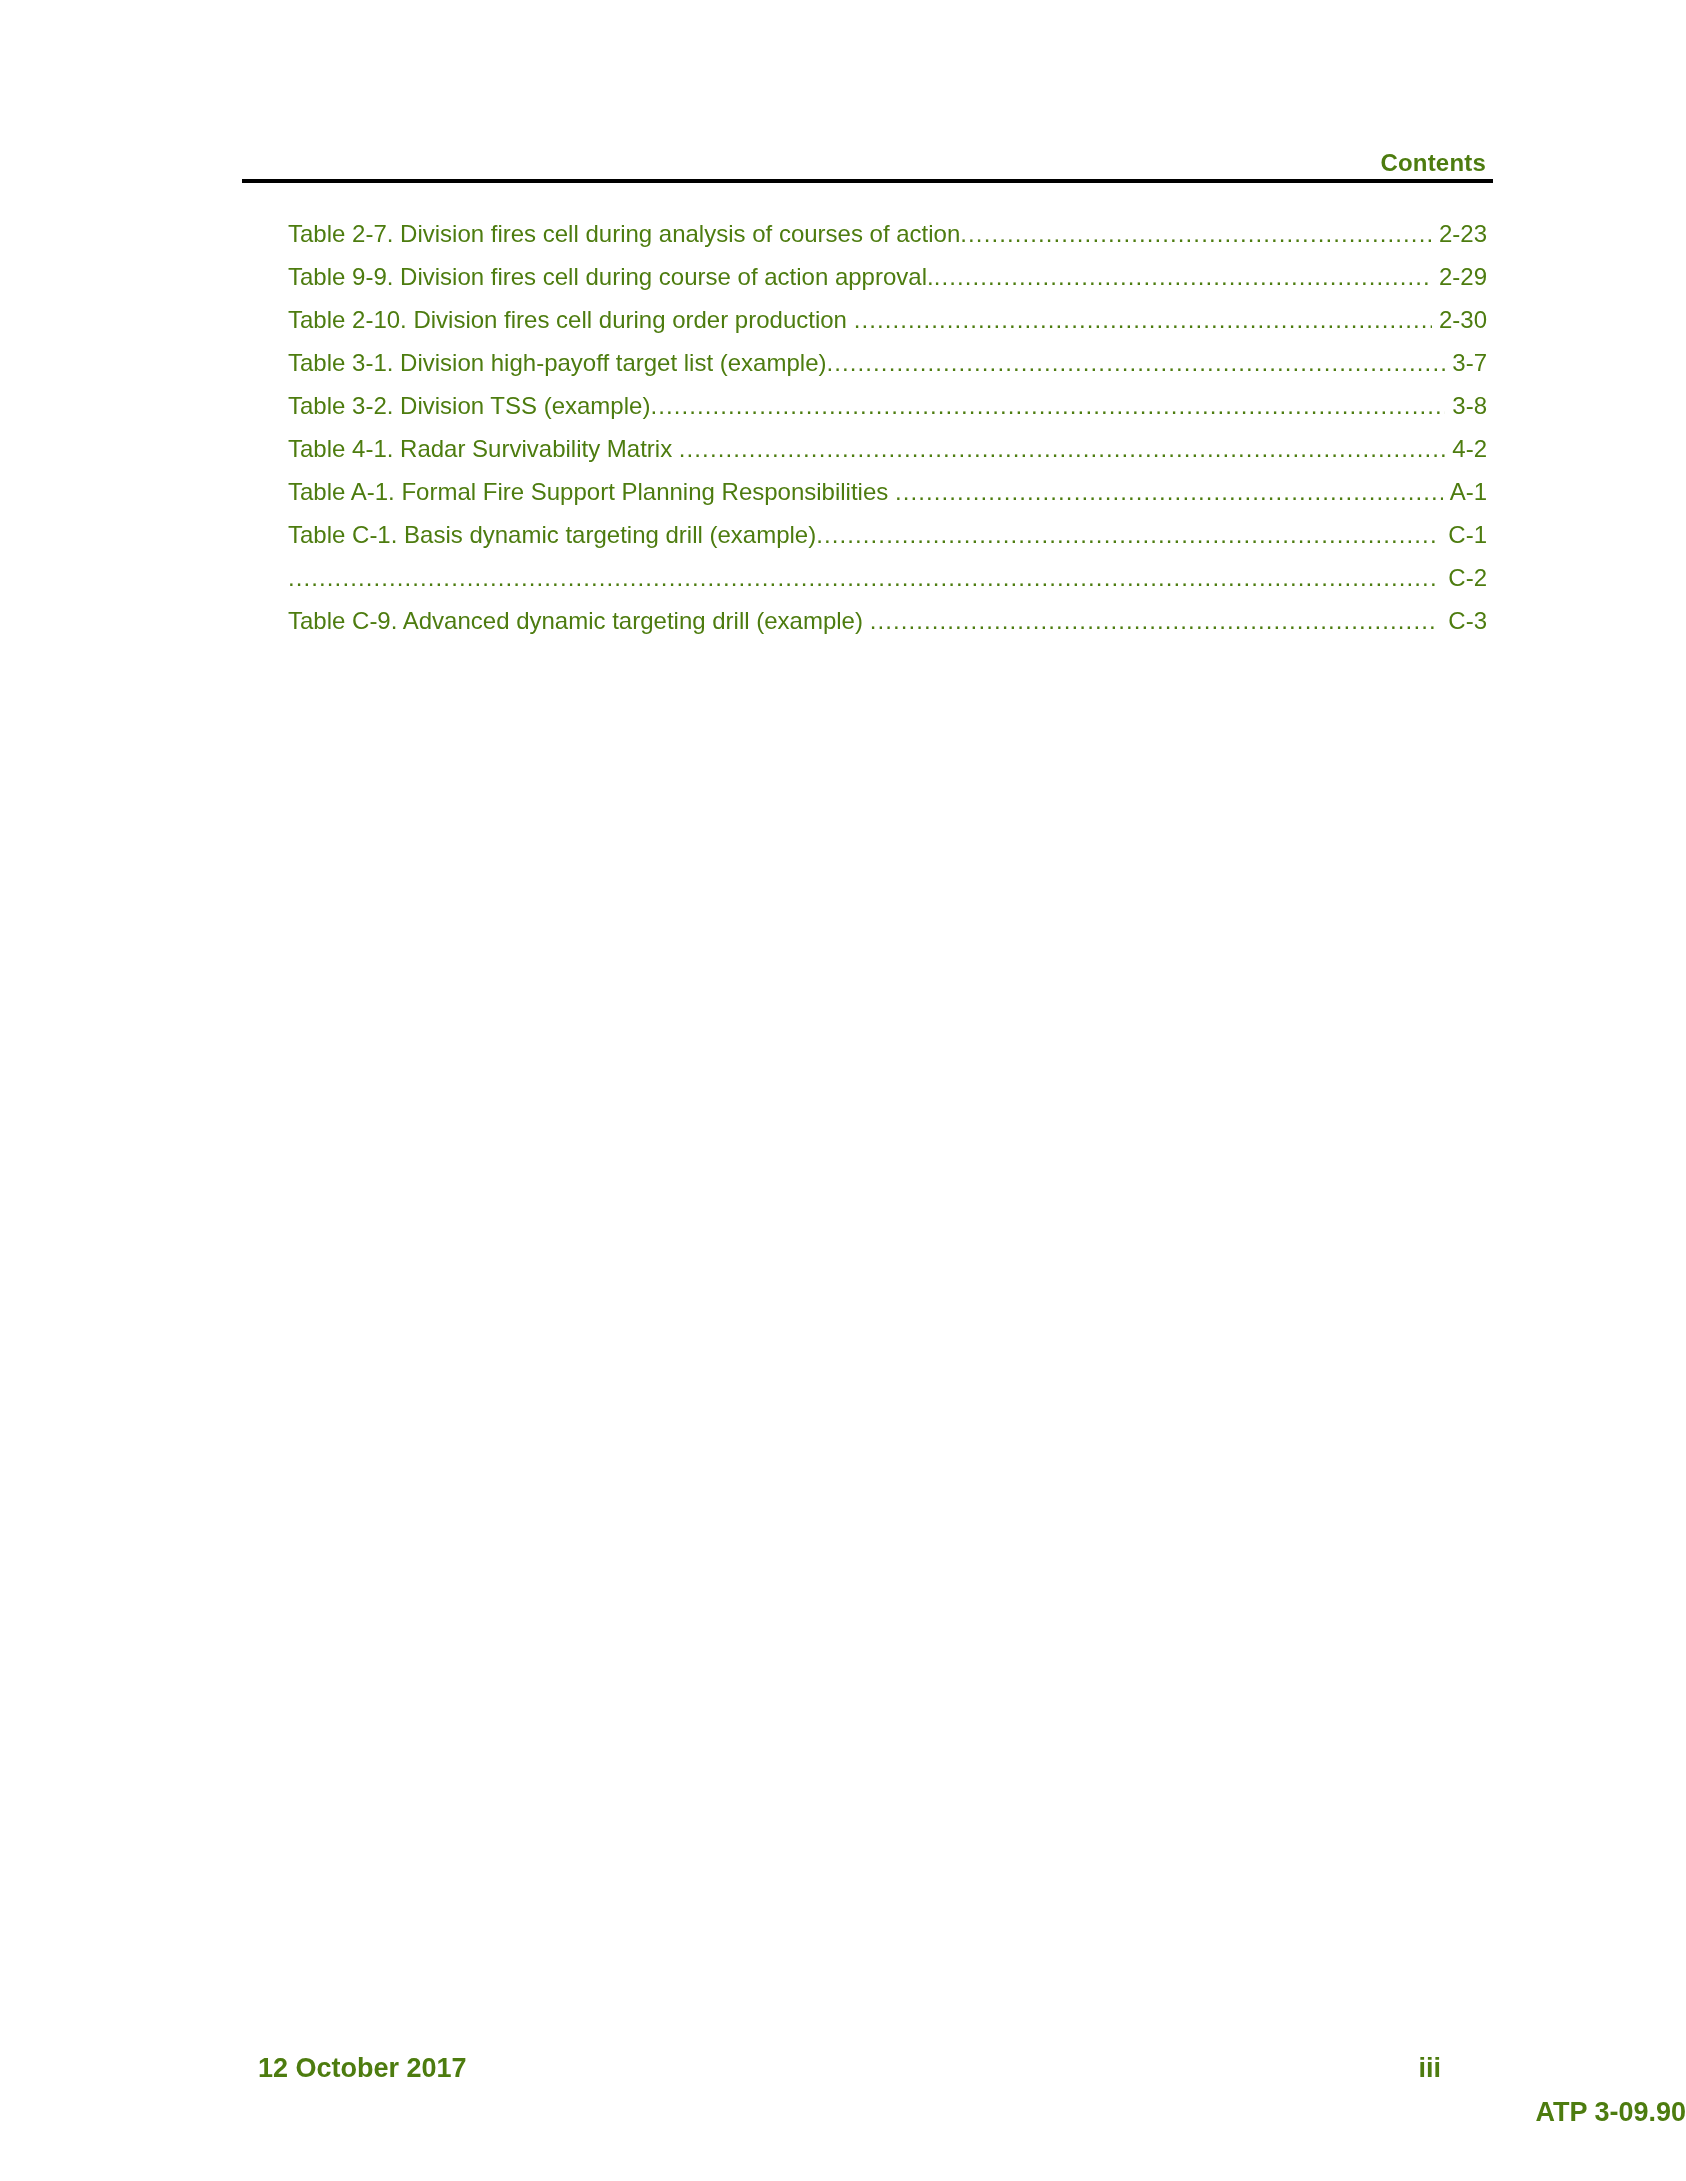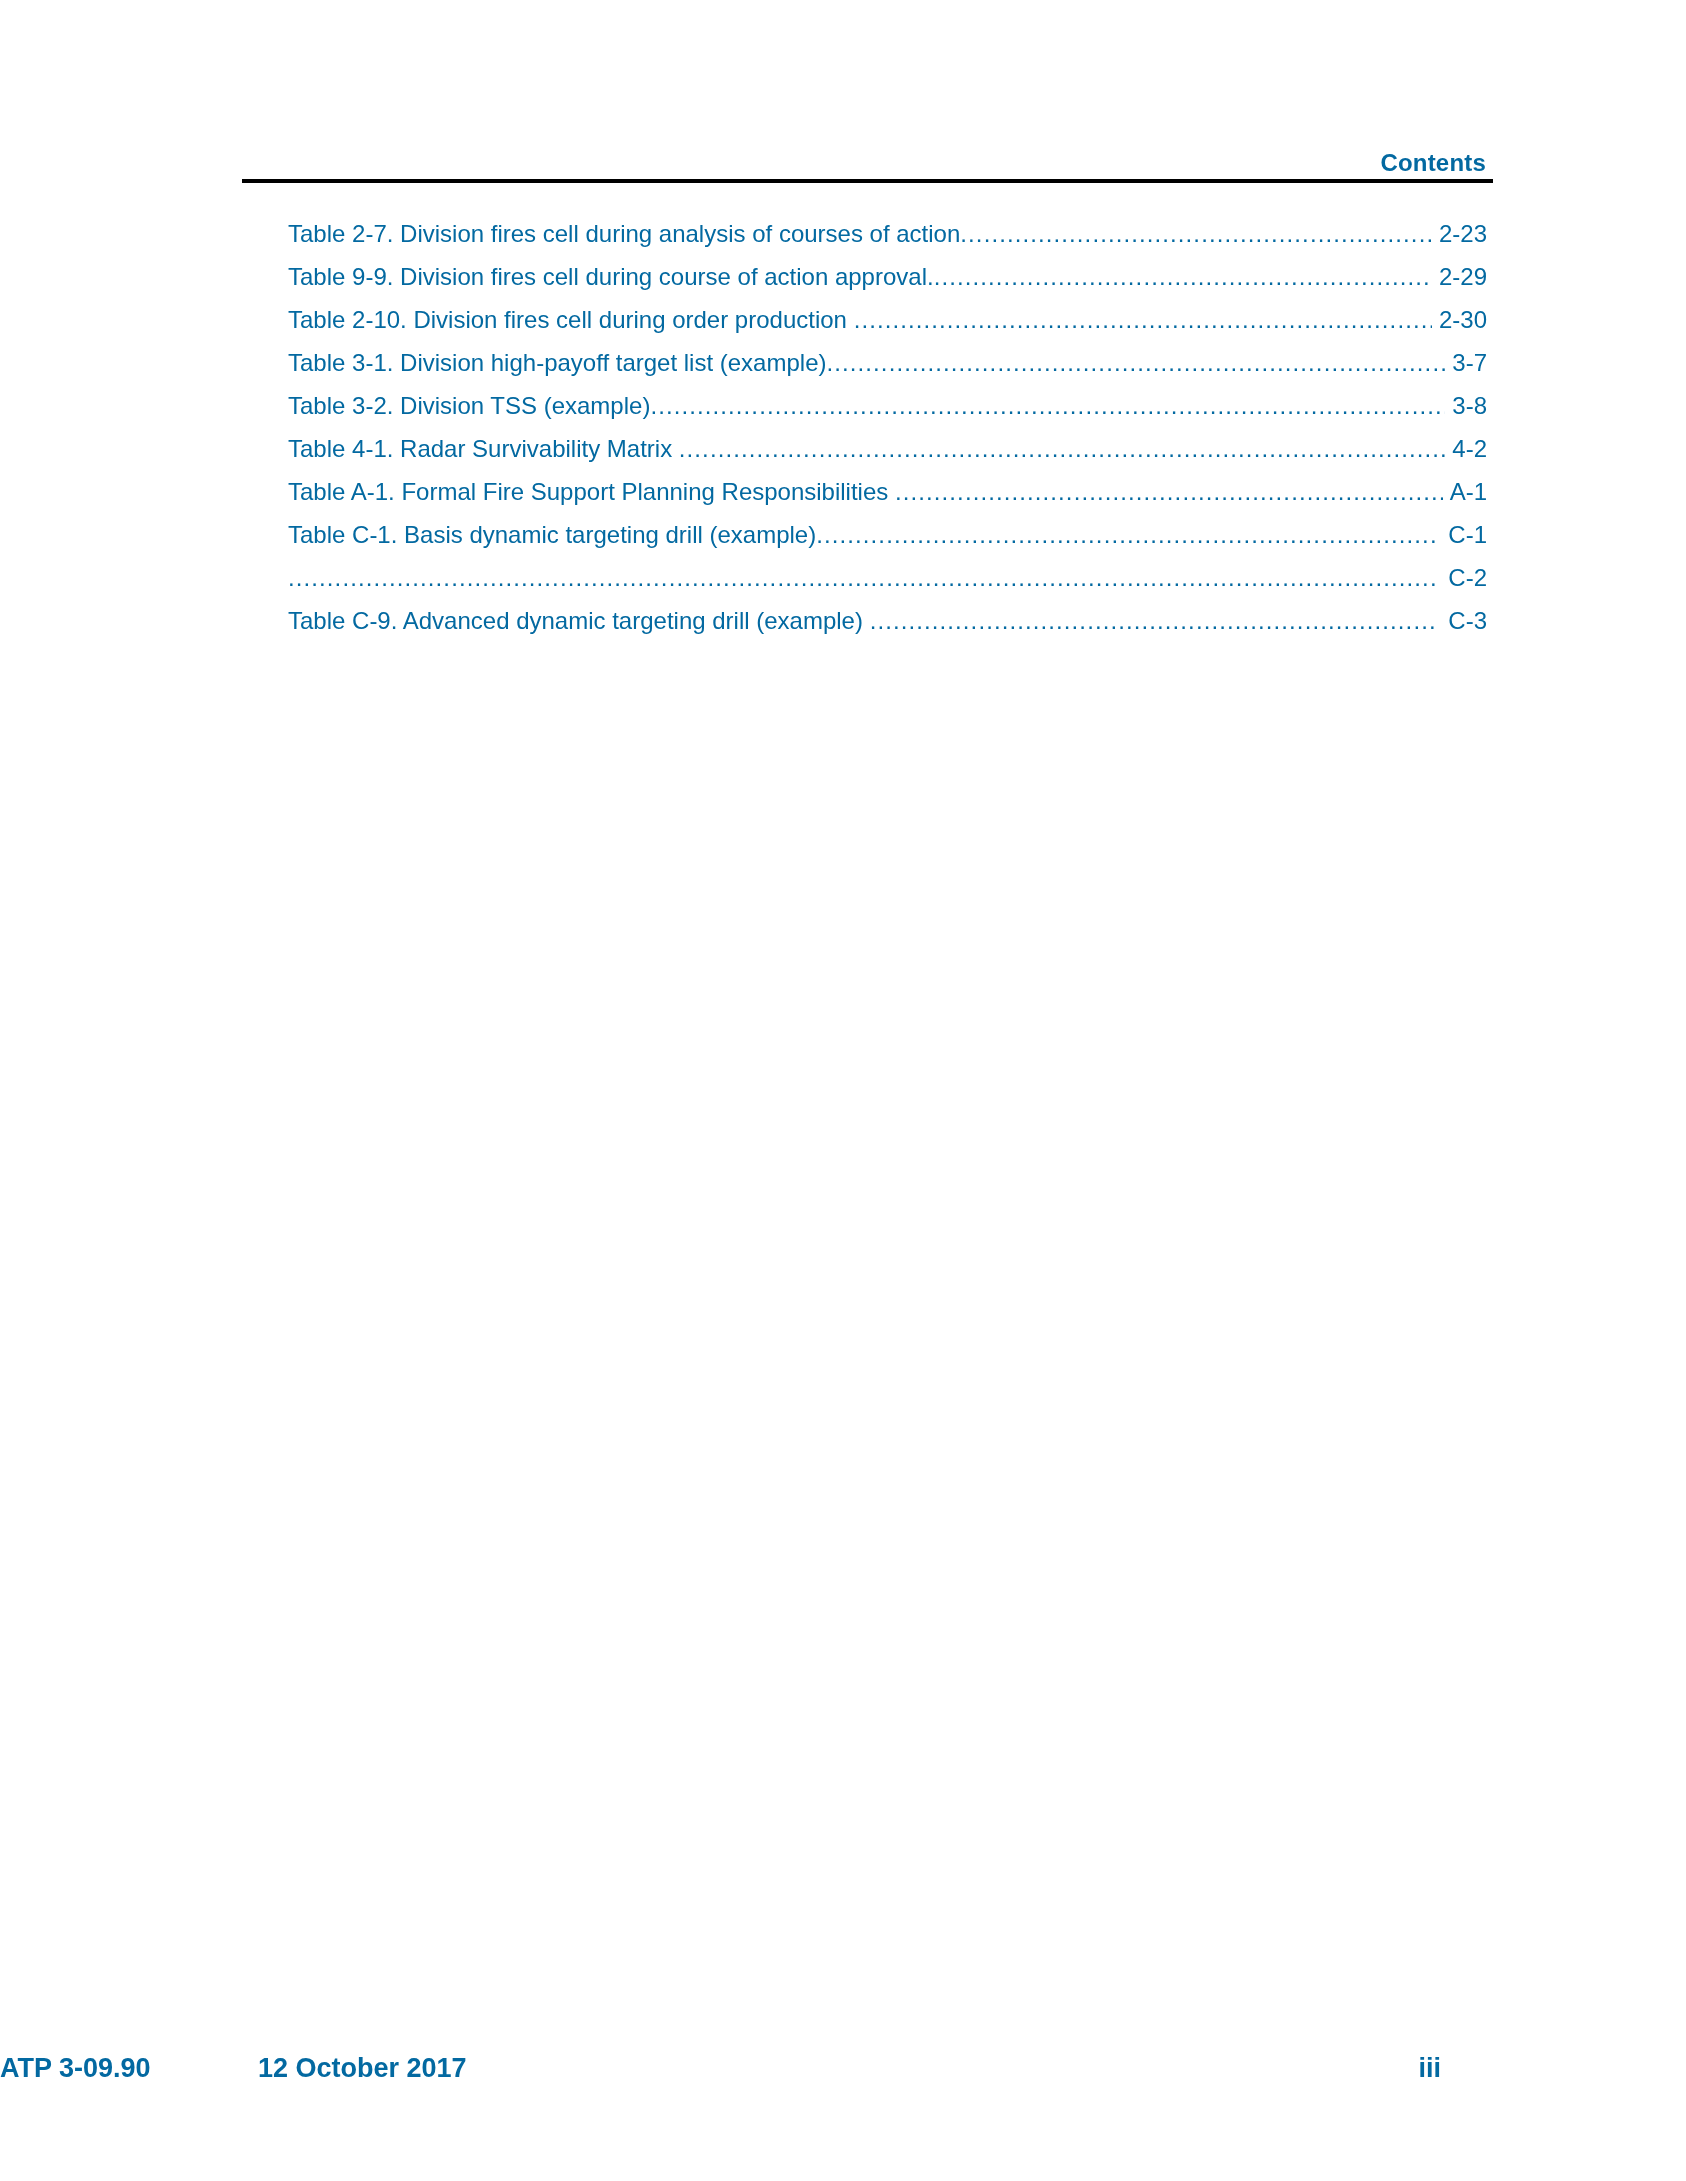"Contents" .page { color: #0369a1 -> #4d7c0f }
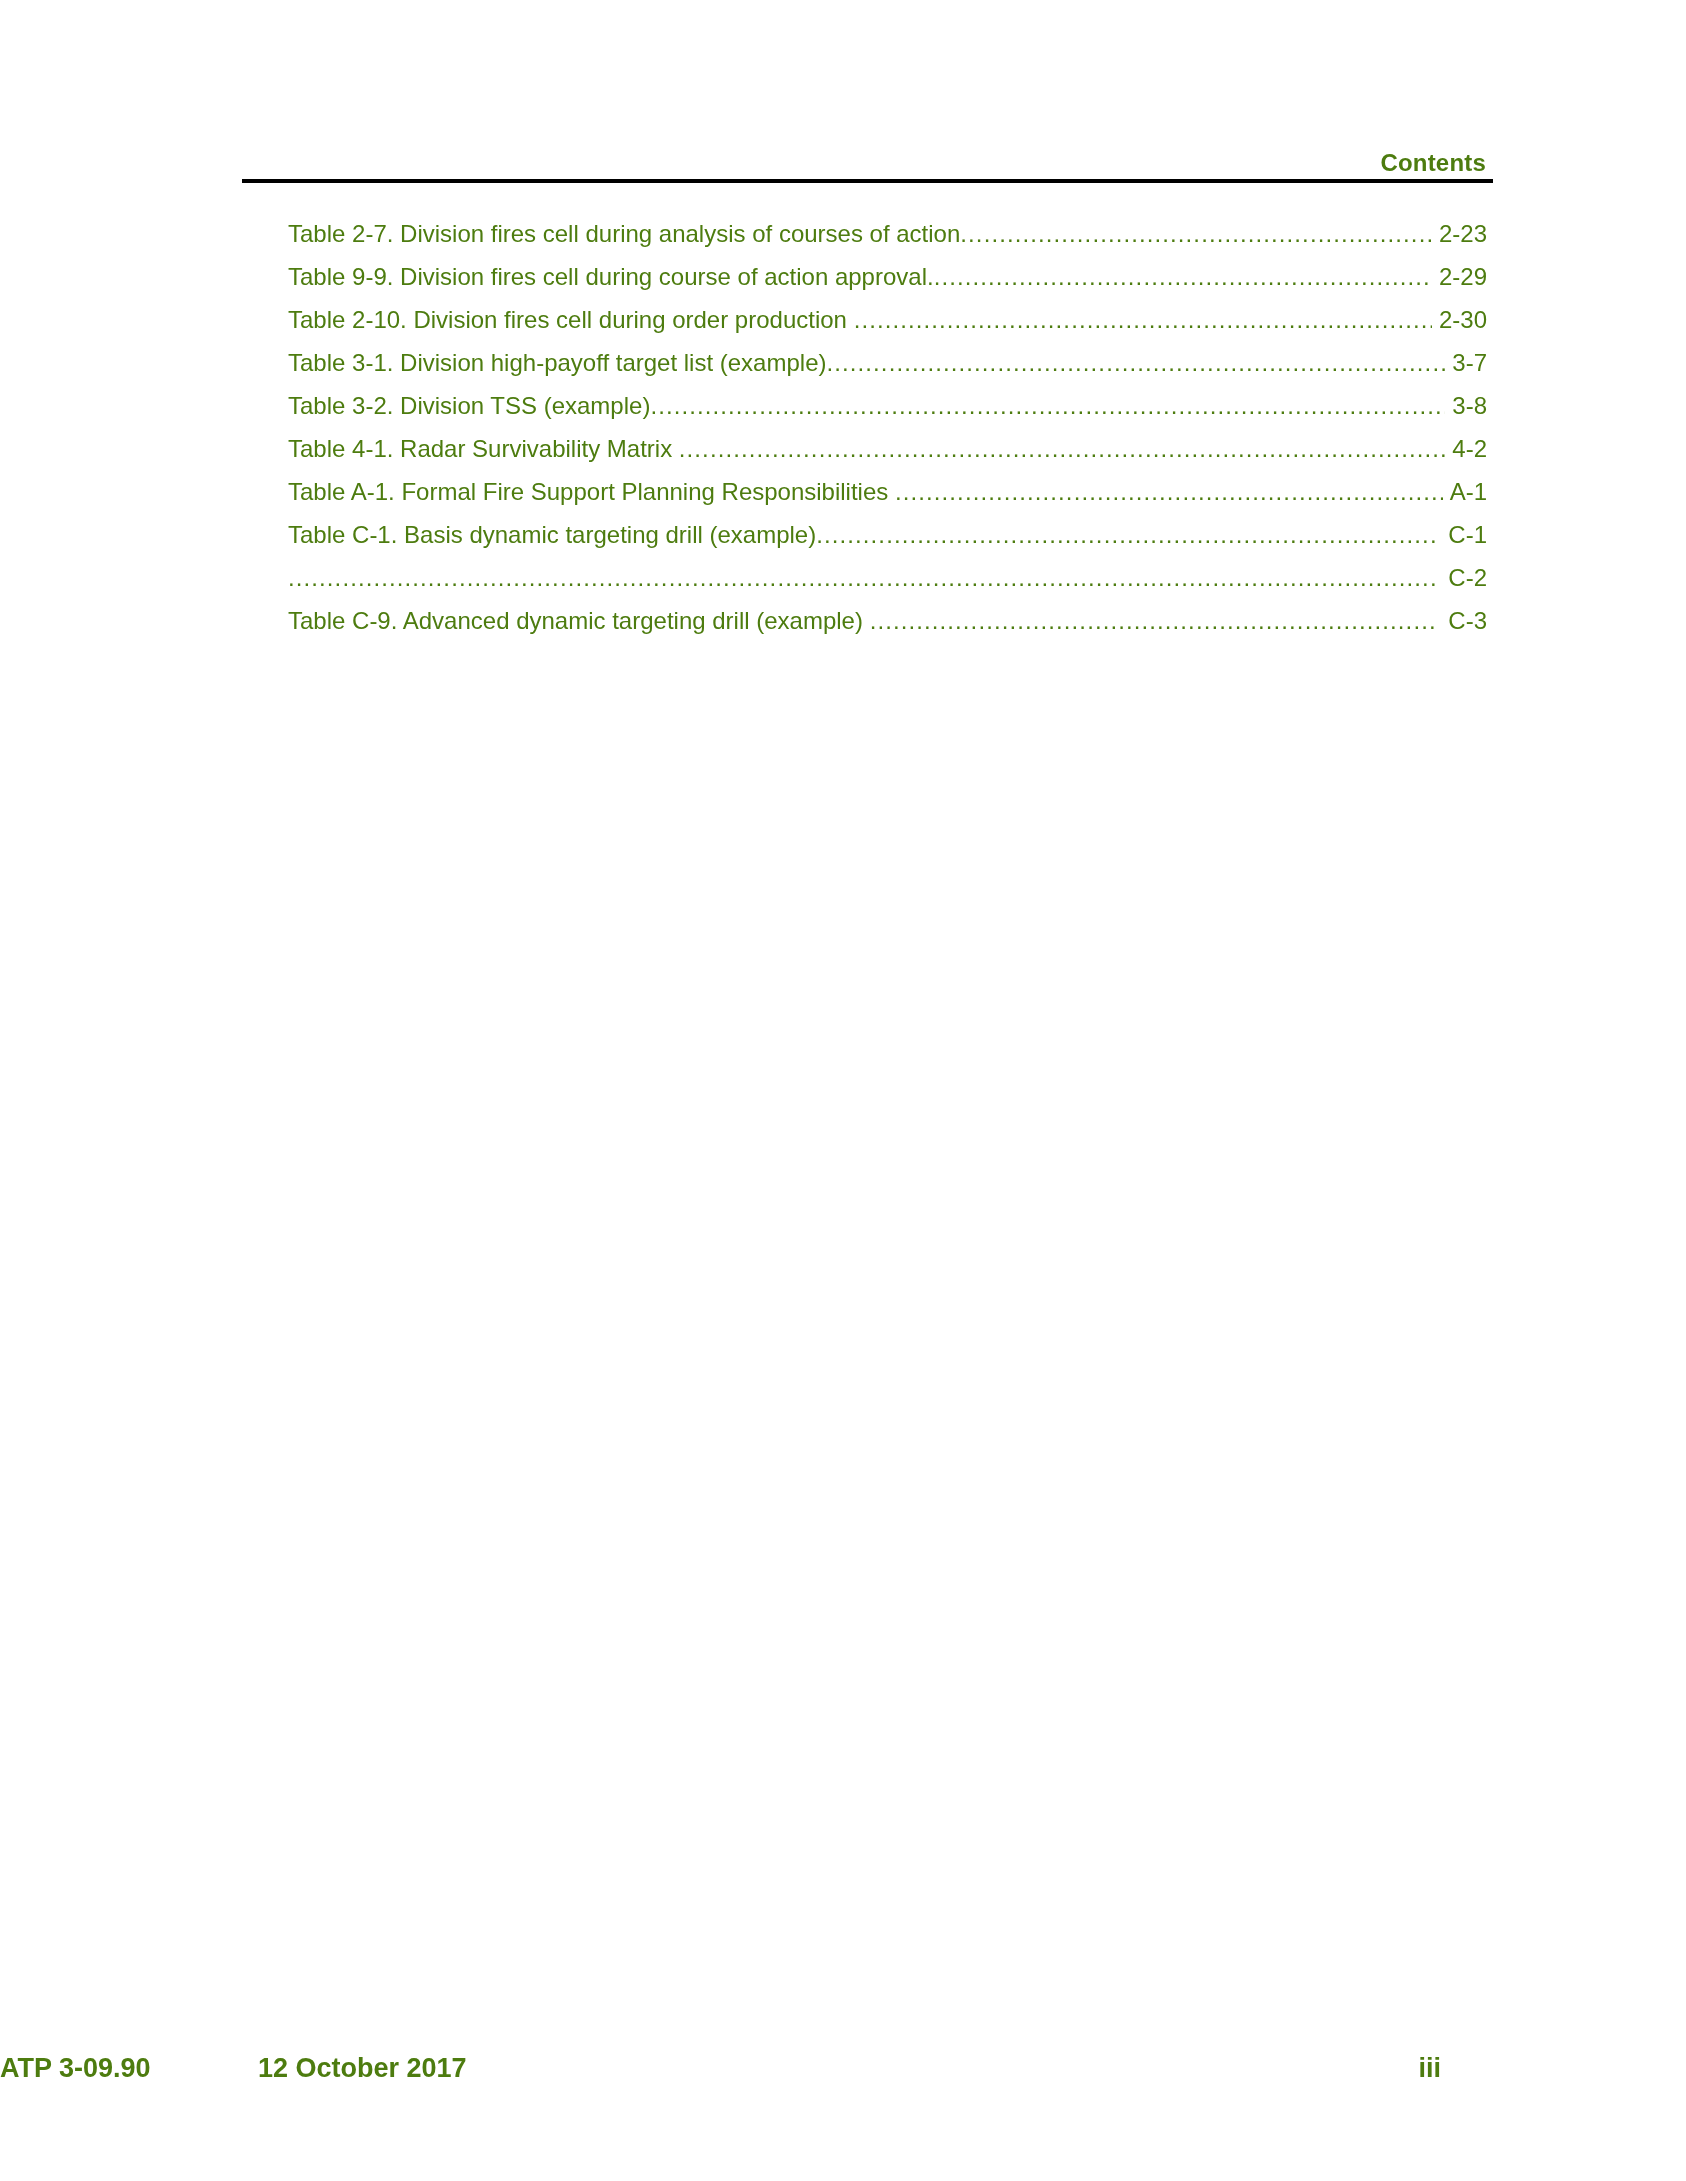"ATP 3-09.90" .footer-doc { left: 0 -> 16px; margin-top: none -> 44px; text-align: left -> right }
